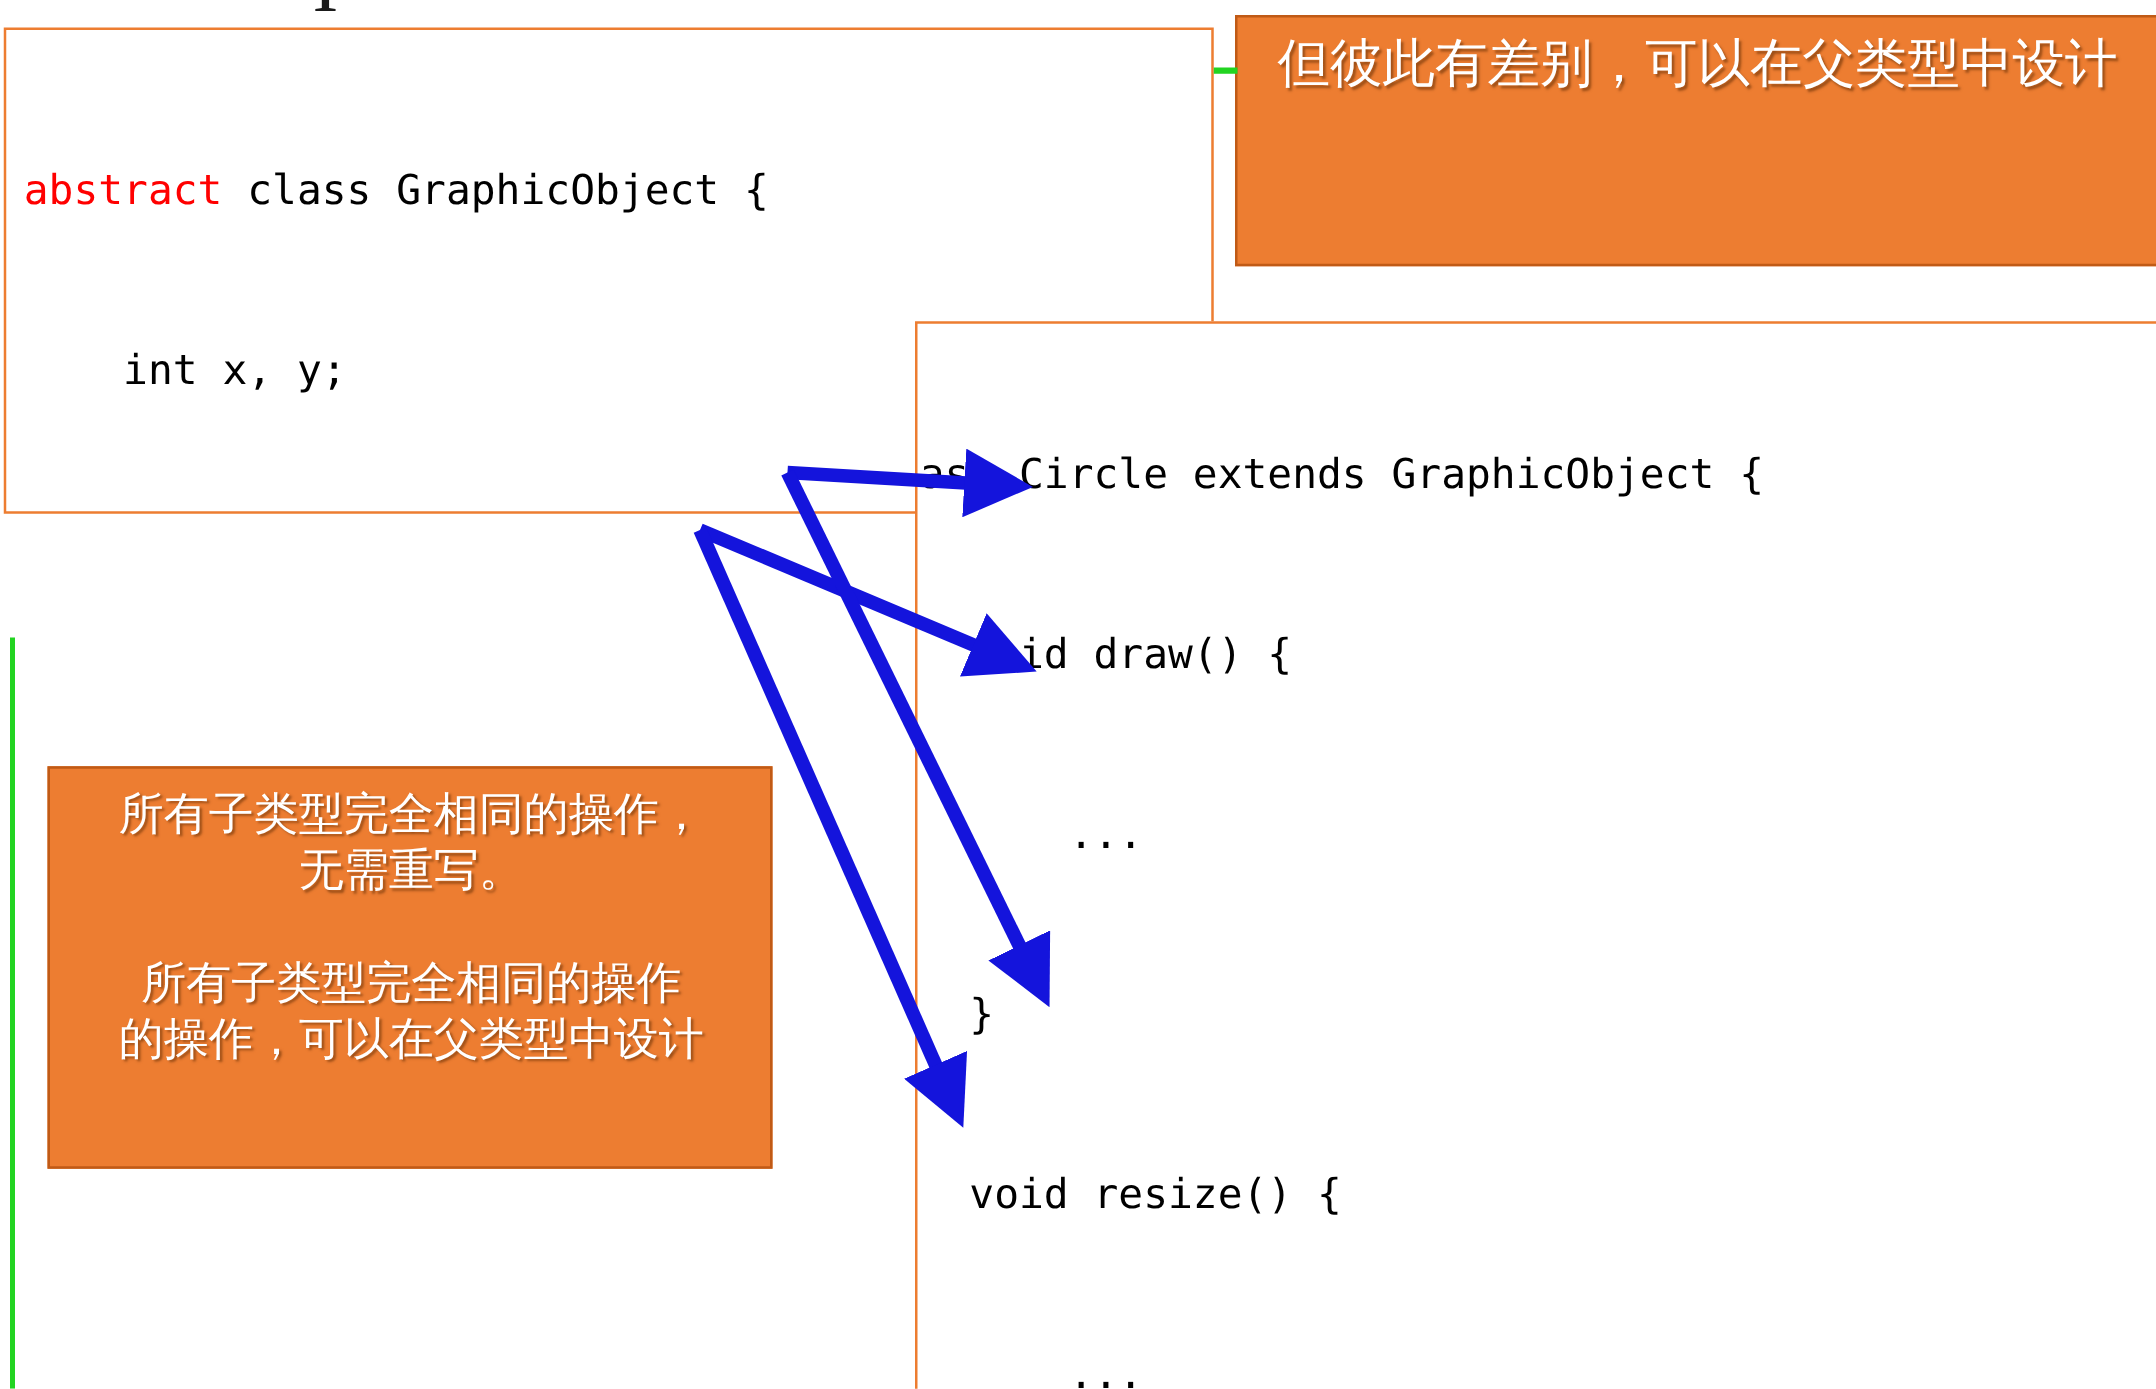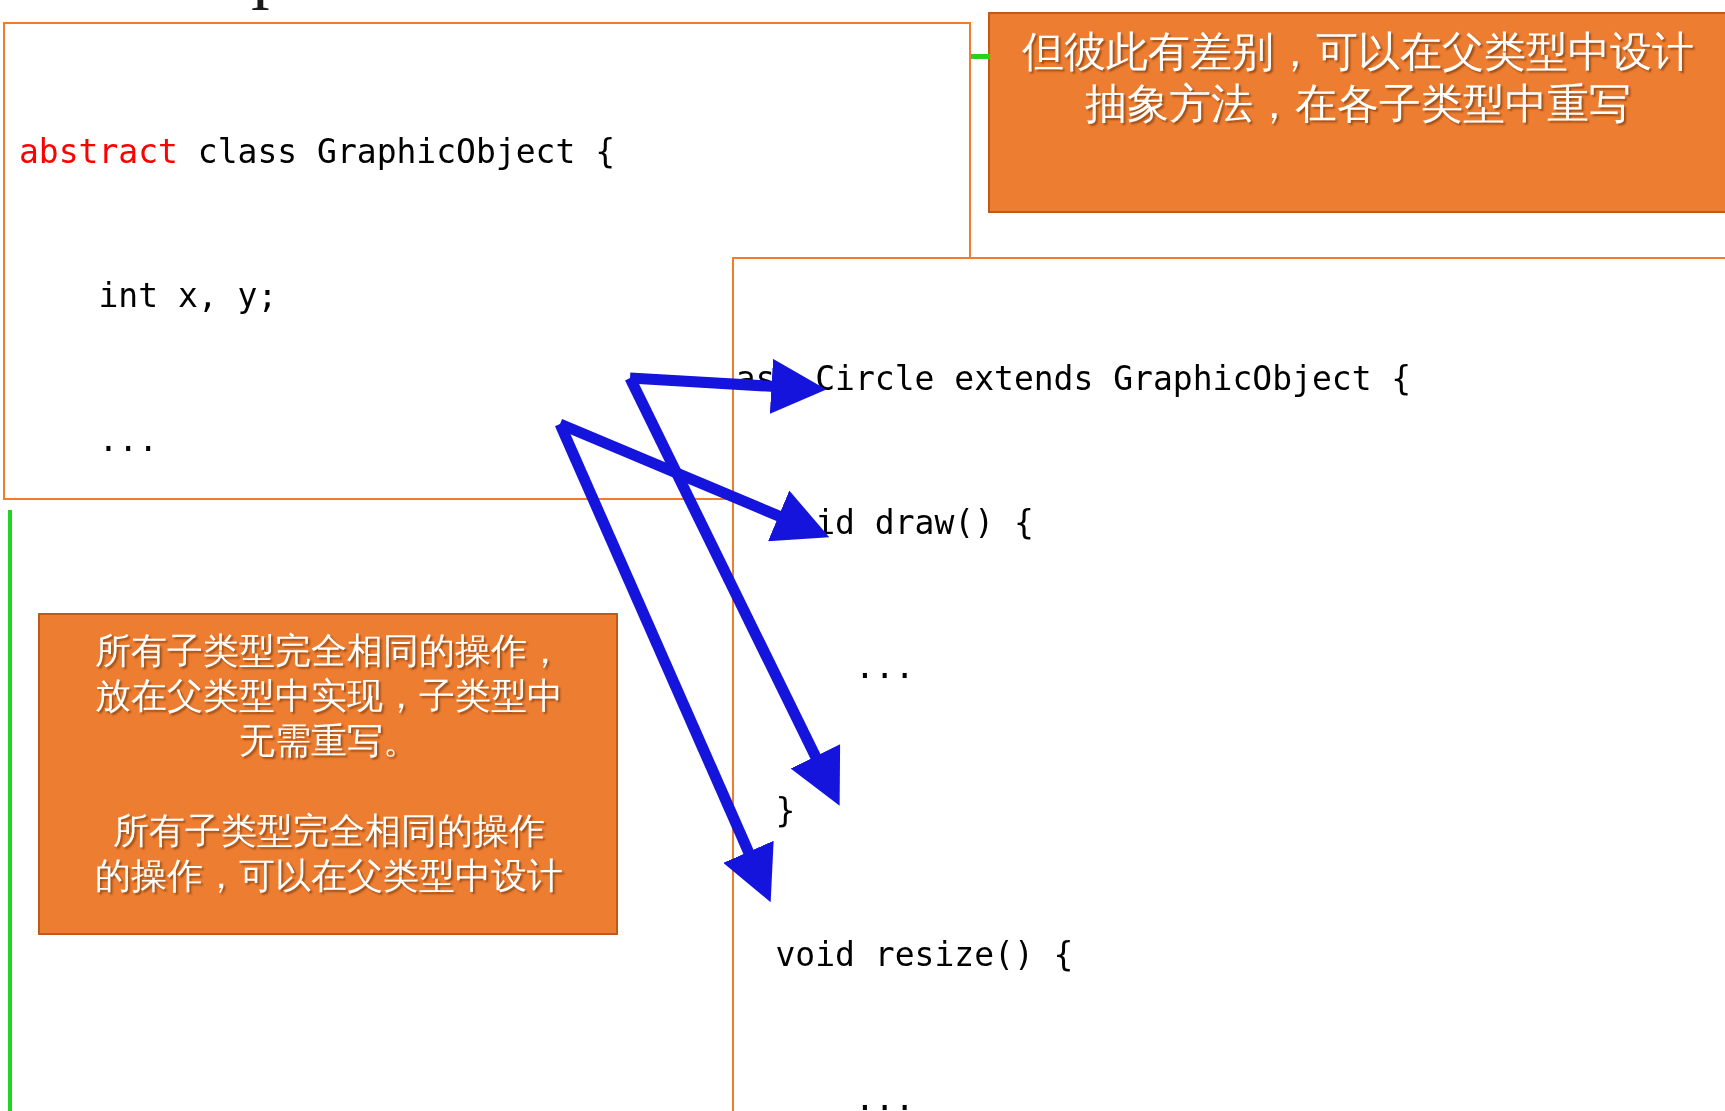"抽象方法，在各子类型中重写" div { html: <div>抽象方法，在各子类型中重写</div> -> none }
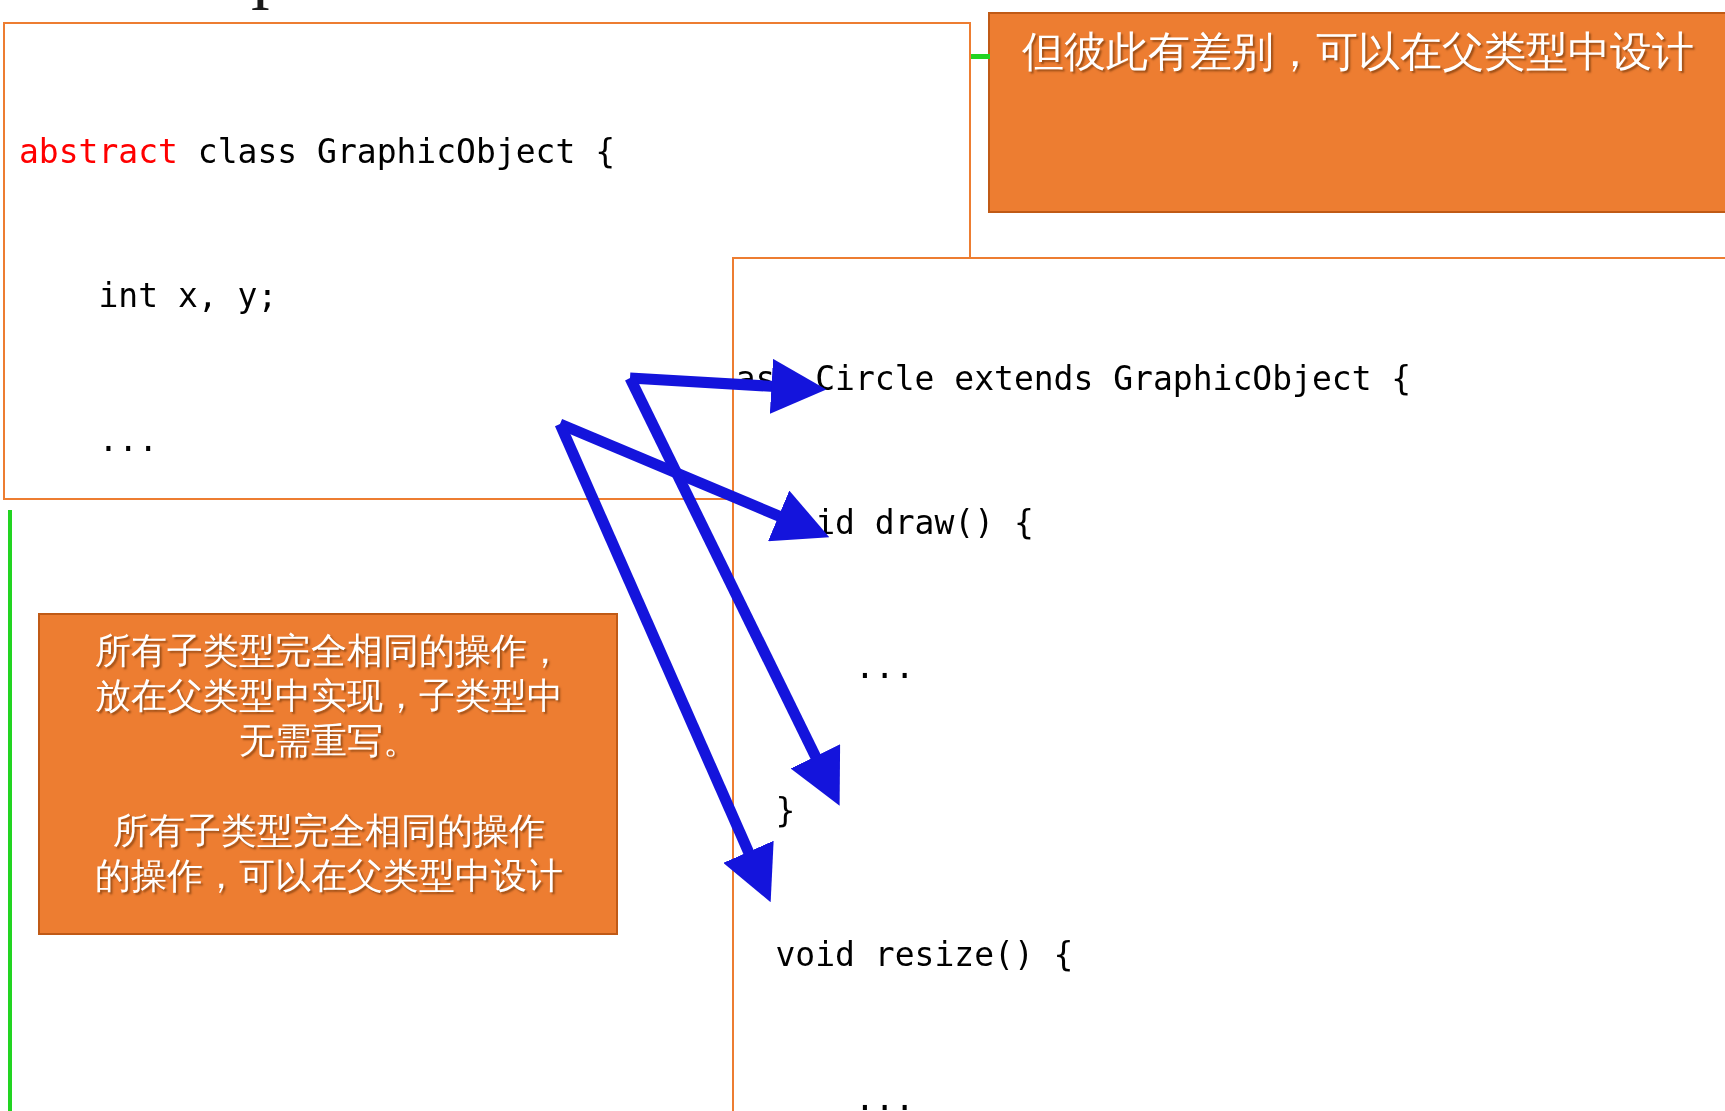"abstract class GraphicObject {" #code-panel-parent { height: 478px -> 389px }
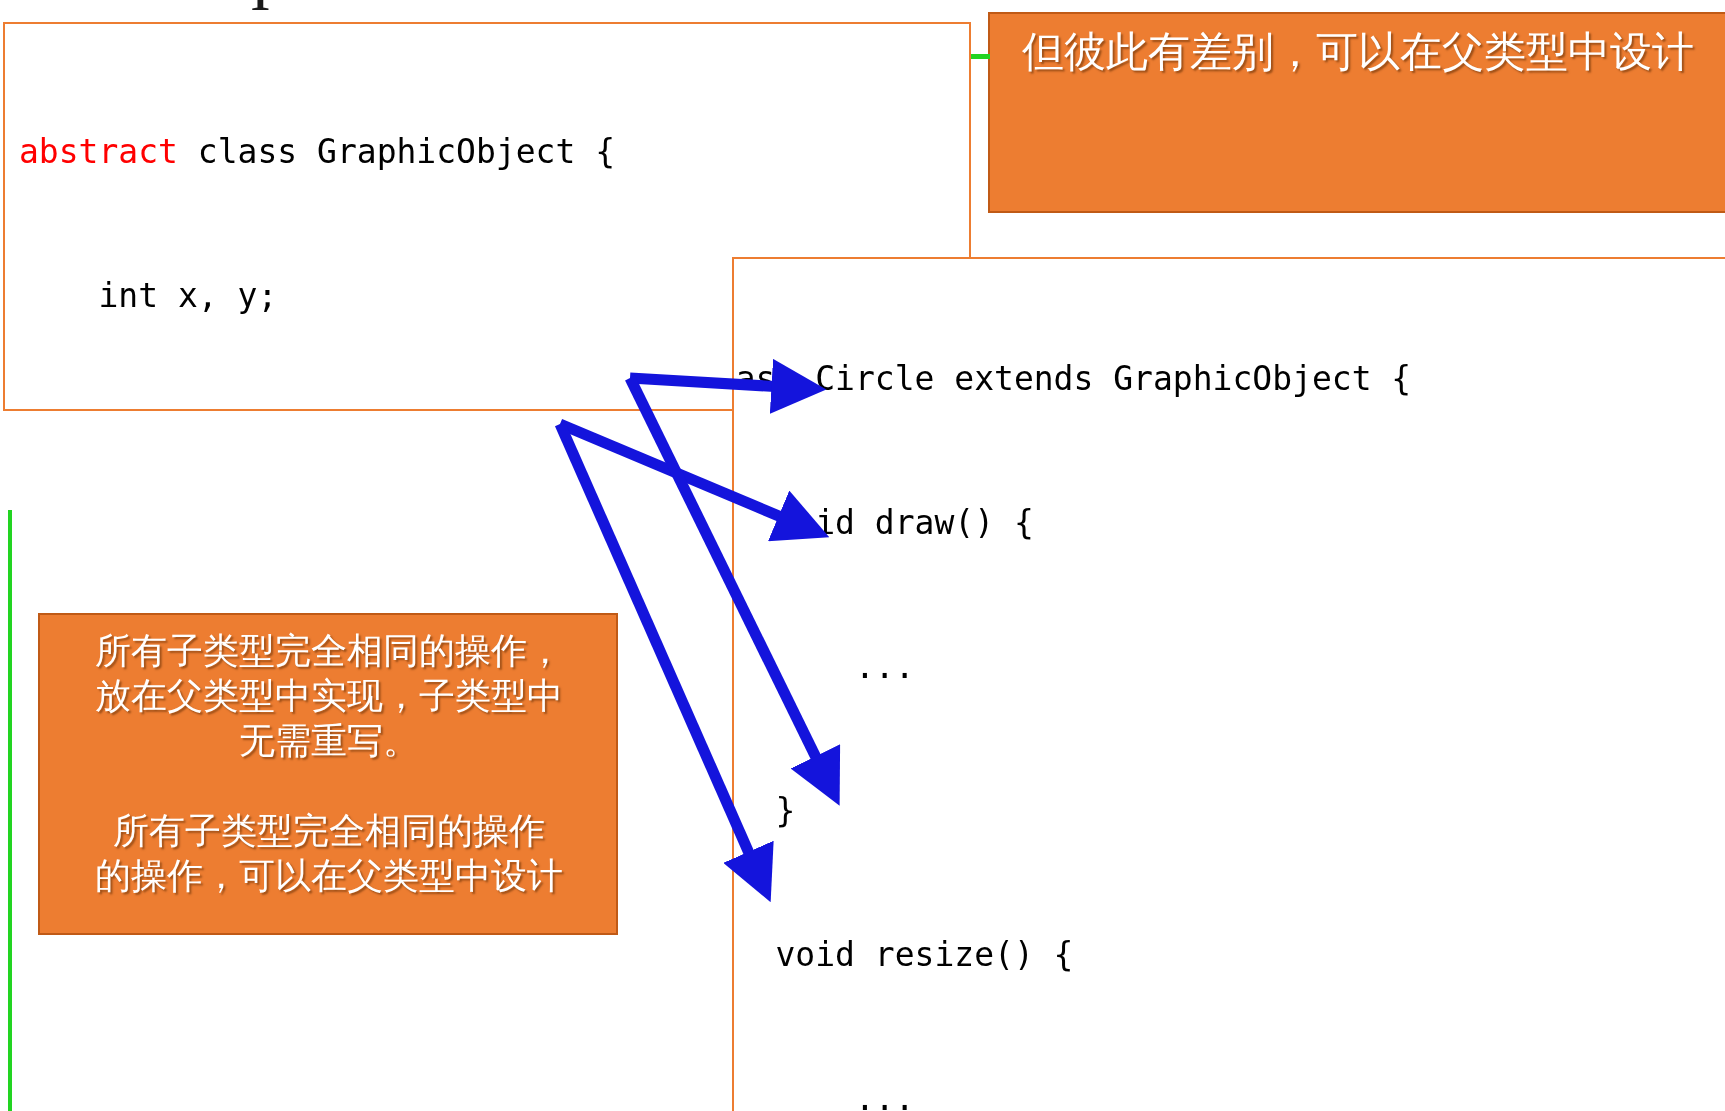"放在父类型中实现，子类型中" div { html: <div>放在父类型中实现，子类型中</div> -> none }
